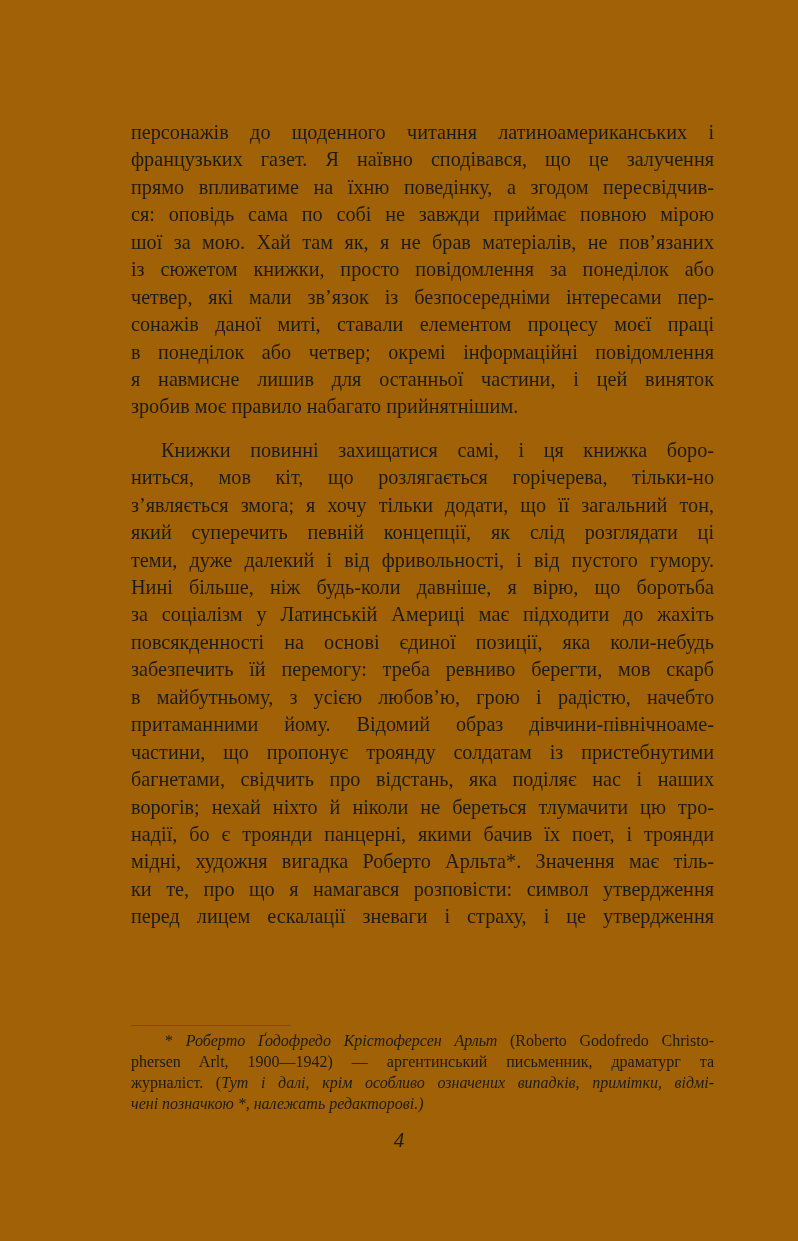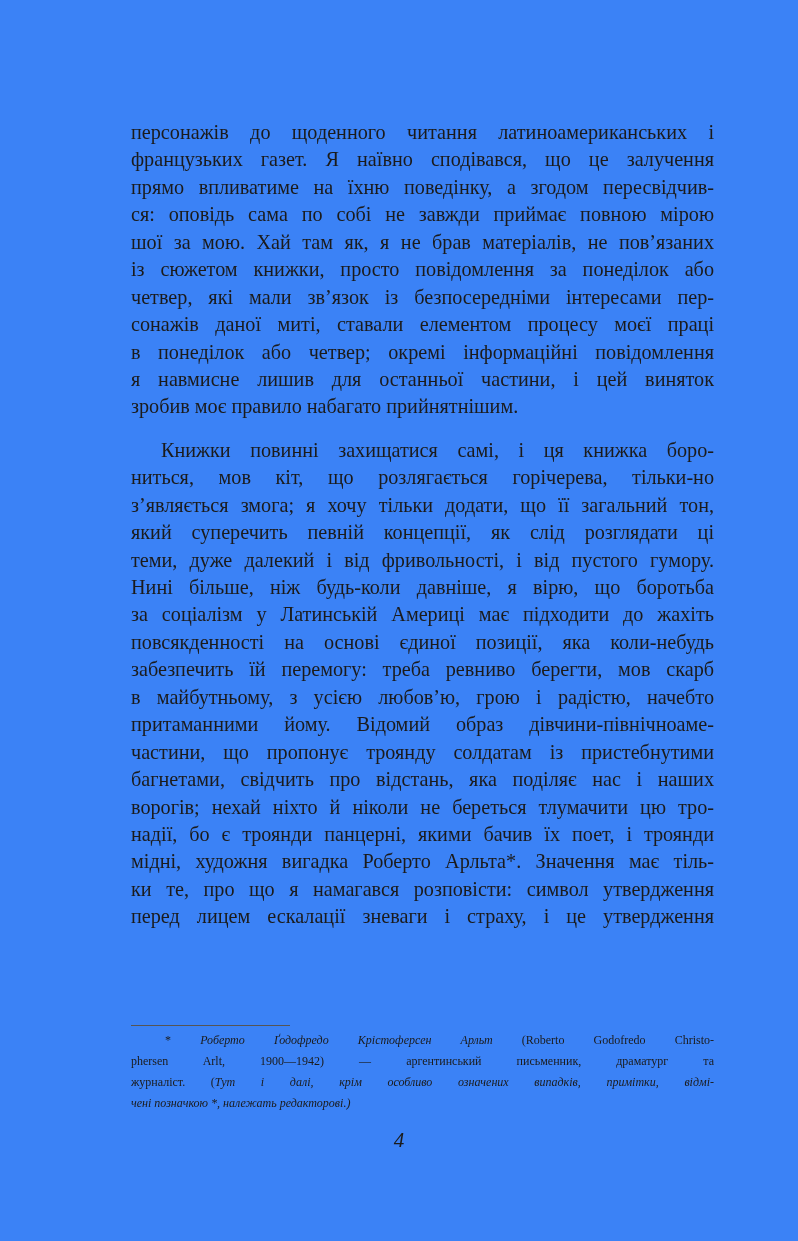"персонажів до щоденного читання" .page { background: #3b82f6 -> #a16207 }
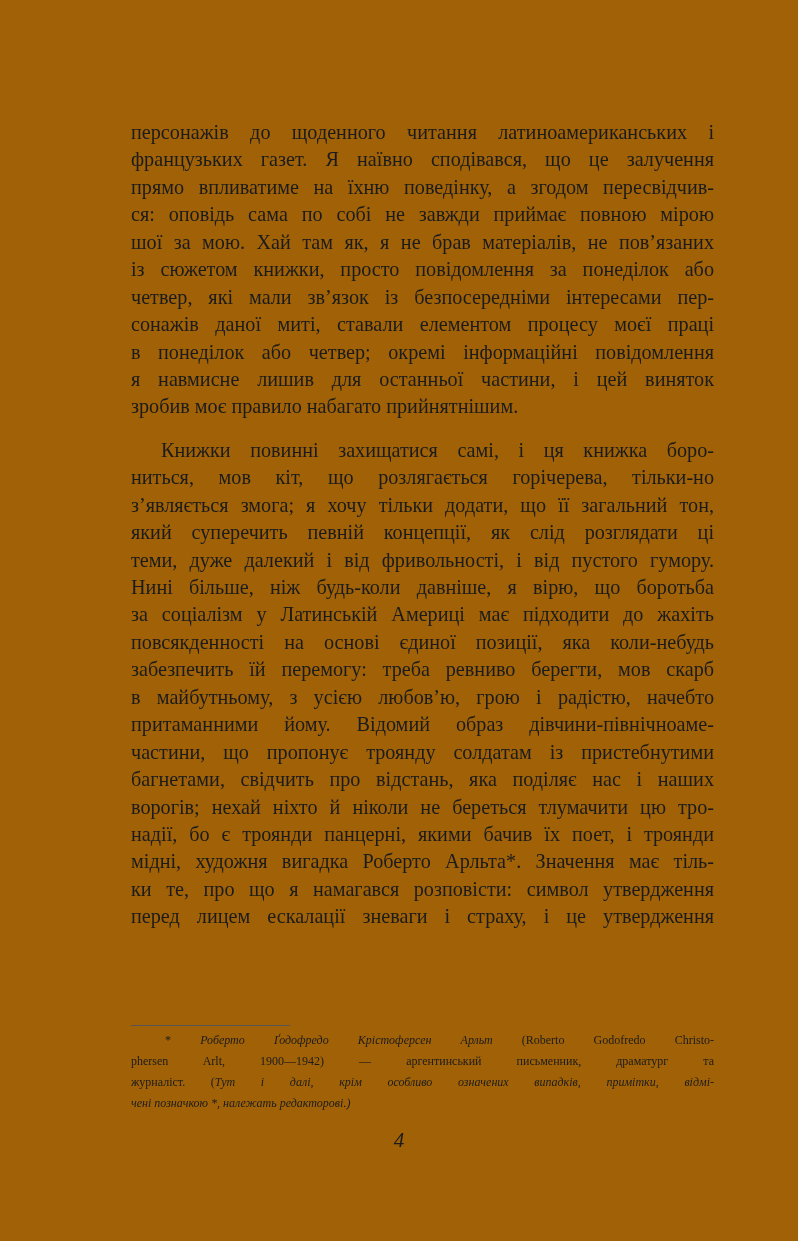"* Роберто Ґодофредо Крістоферсен Арльт" .footnote { font-size: 12px -> 16px }
